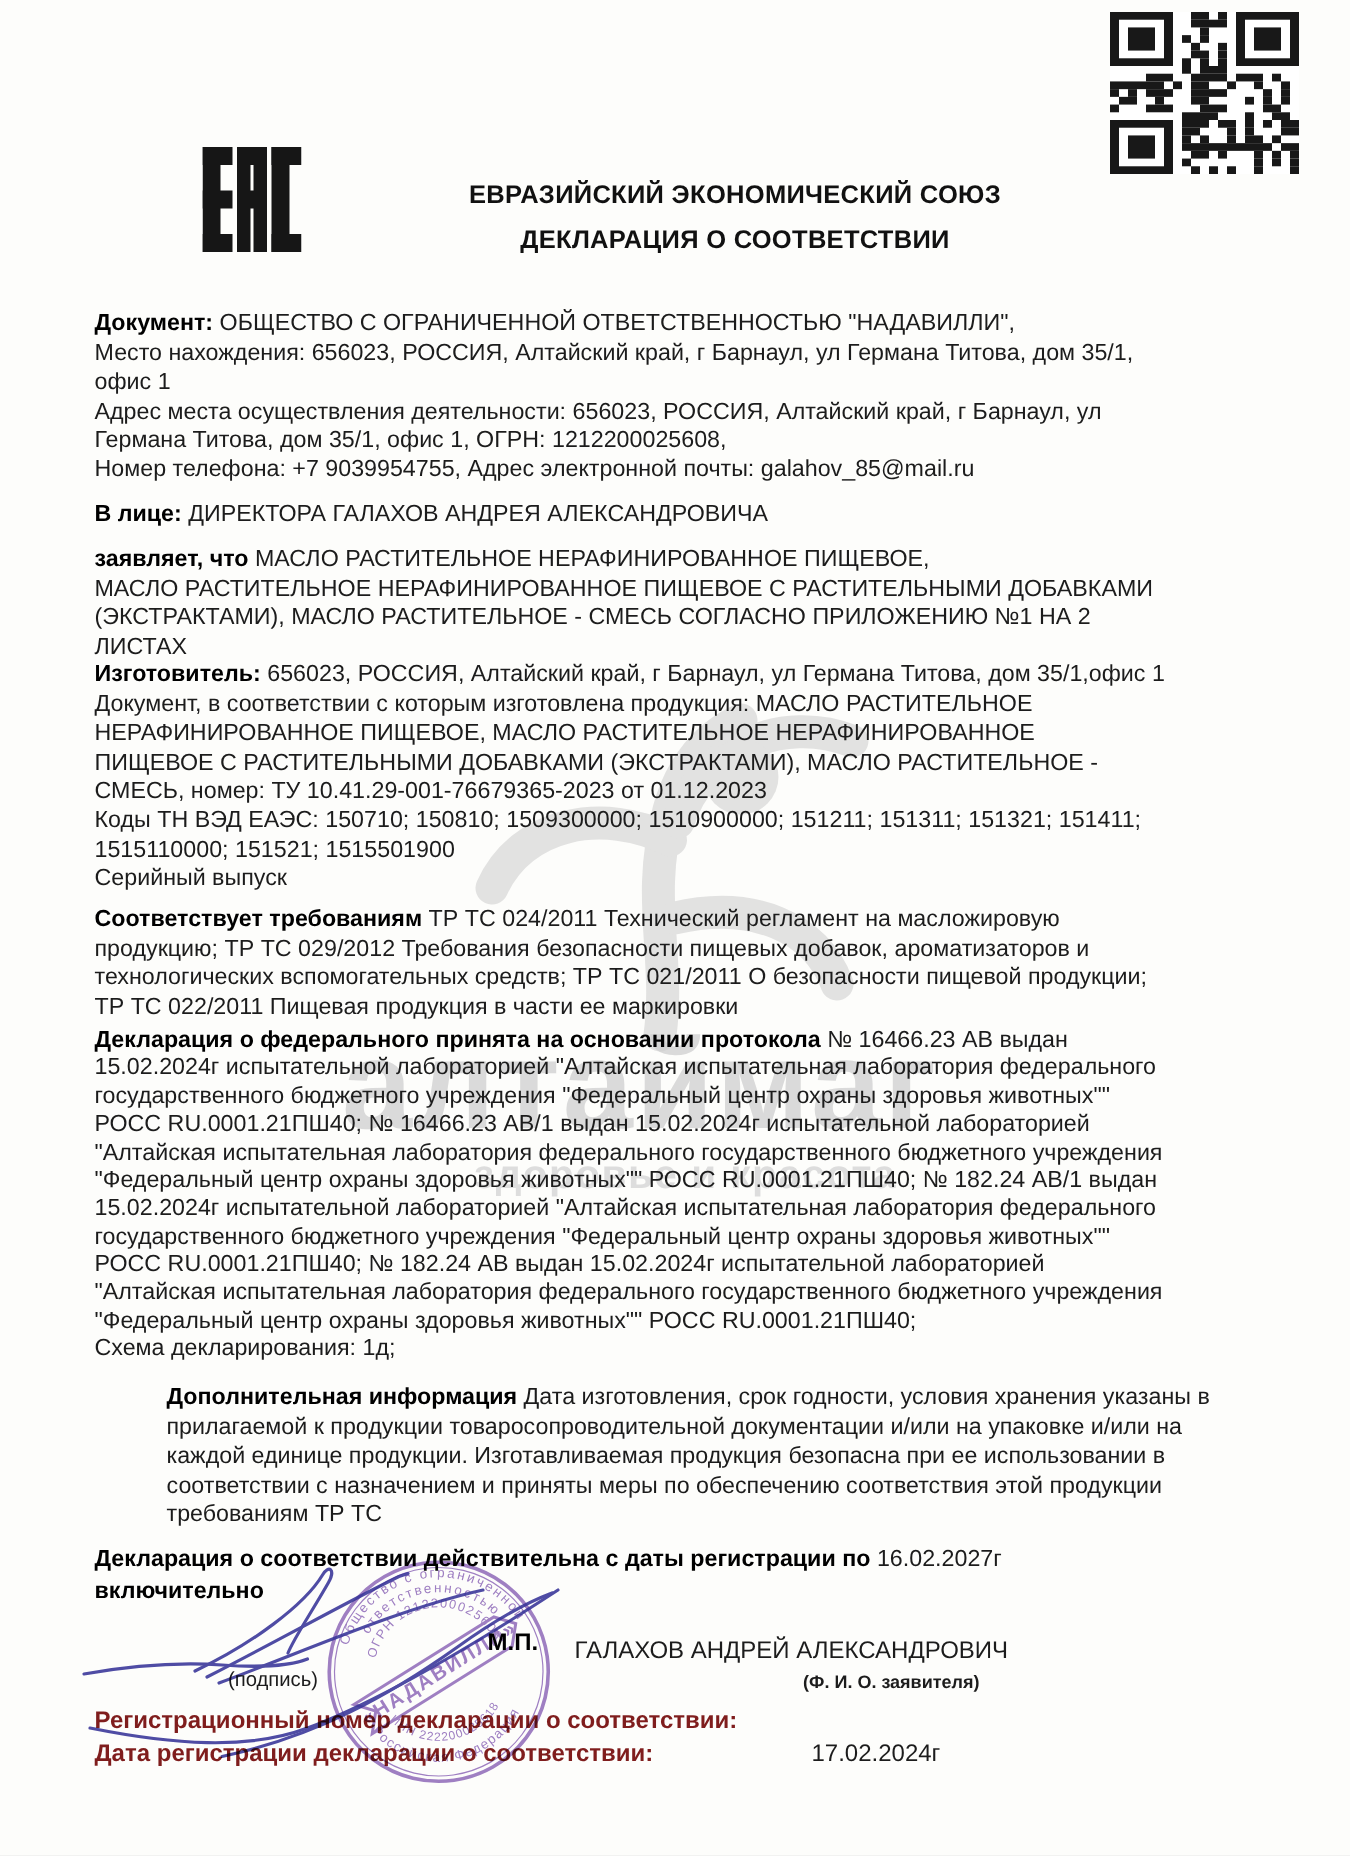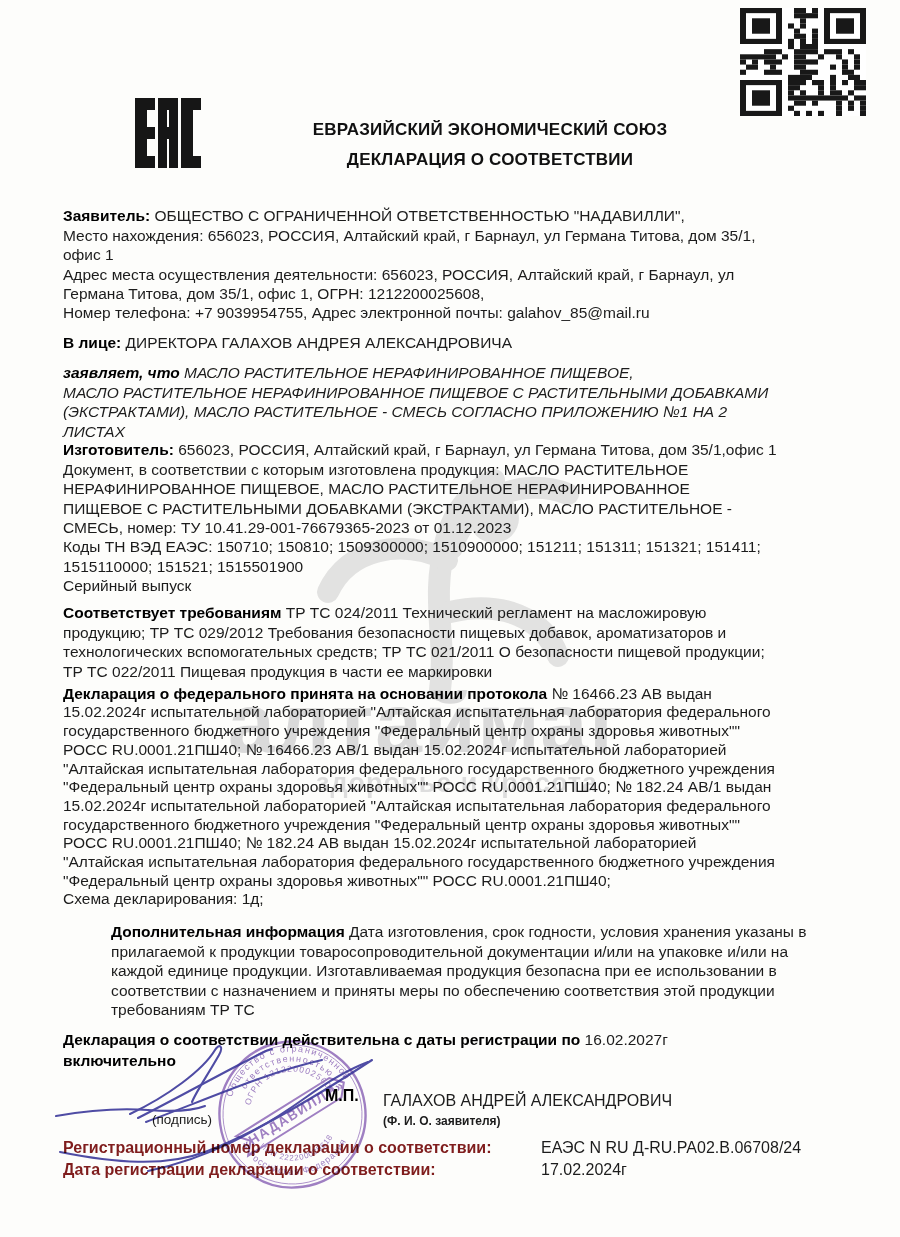"Заявитель:" b { text: Заявитель -> Документ }
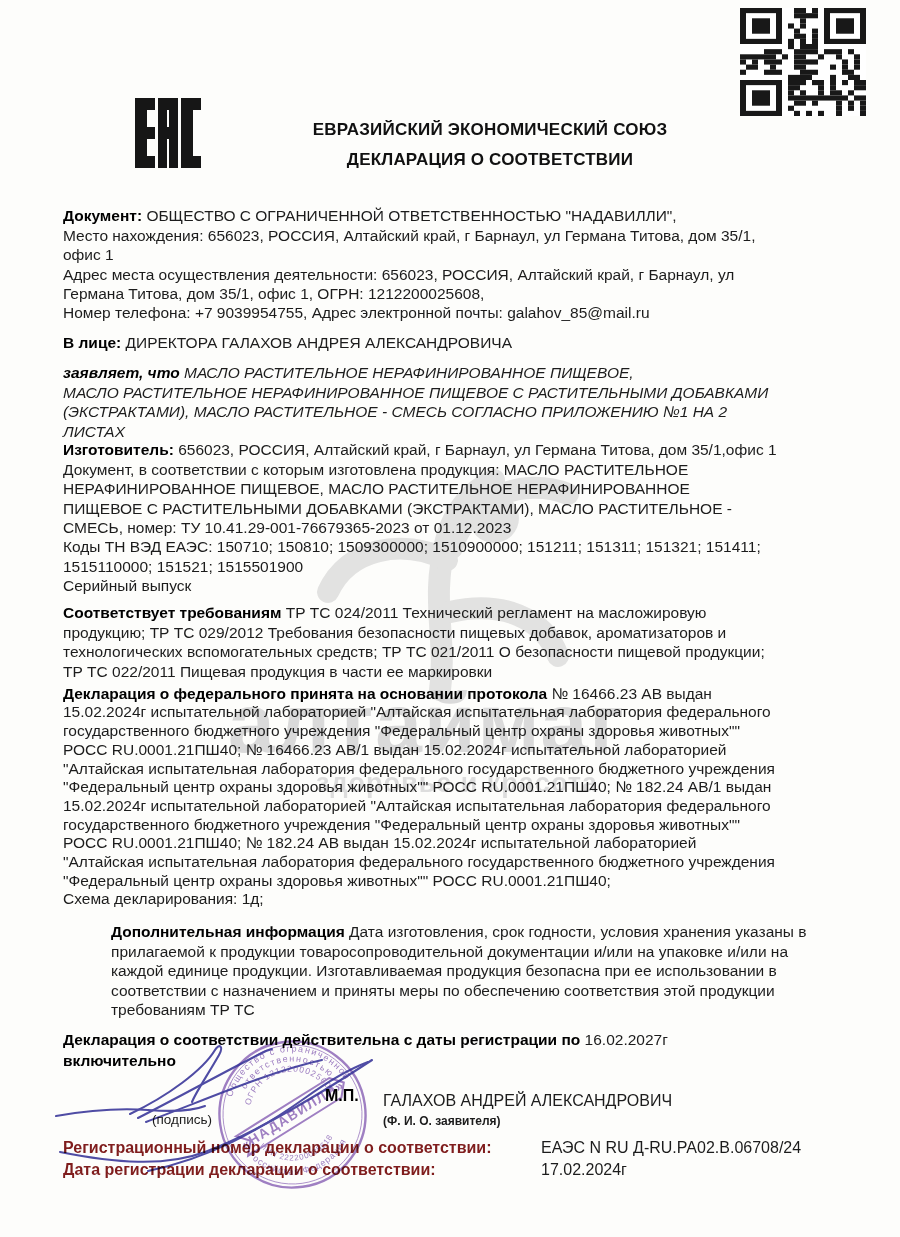"заявляет, что МАСЛО РАСТИТЕЛЬНОЕ" div.abs { font-style: italic -> none }
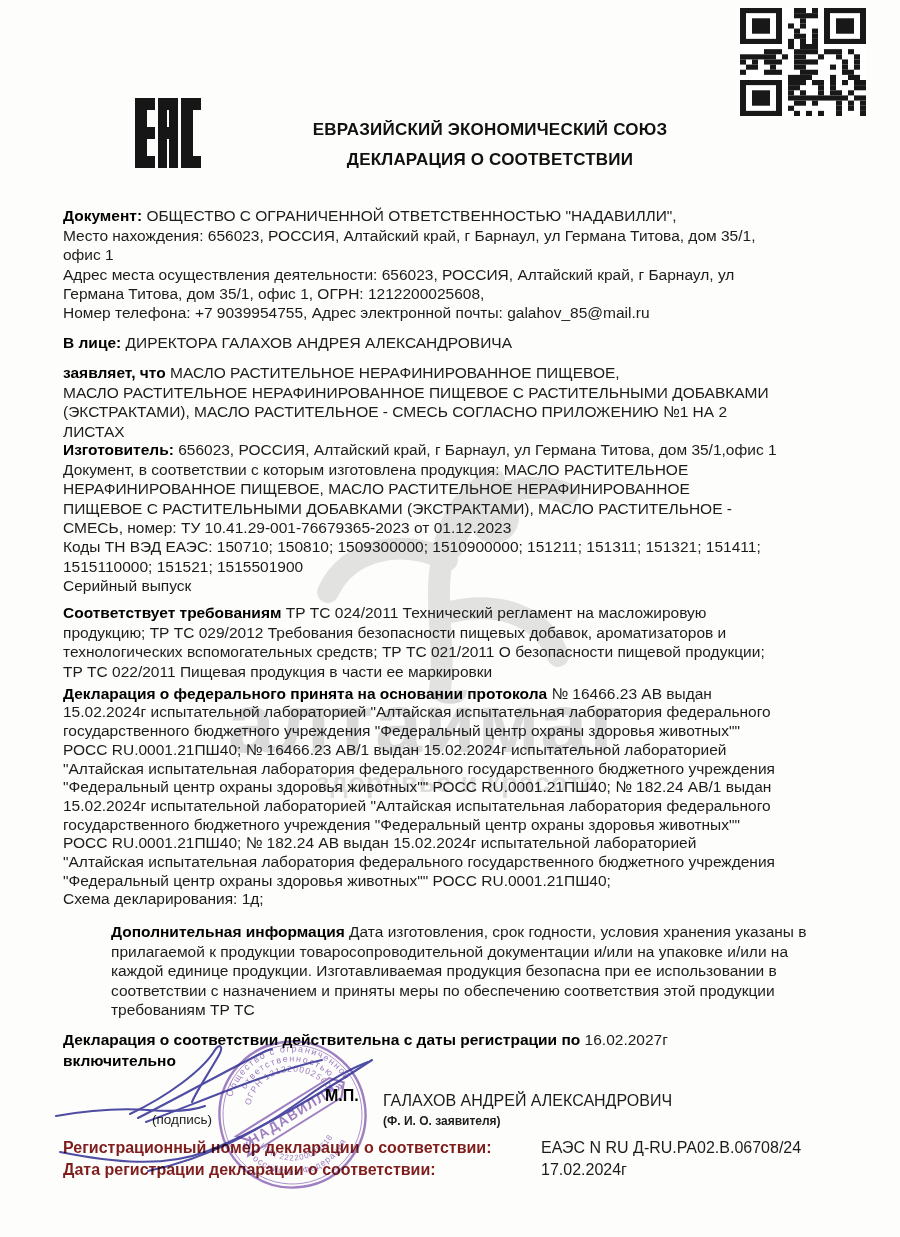"(Ф. И. О. заявителя)" .fio-cap { text-align: left -> right }
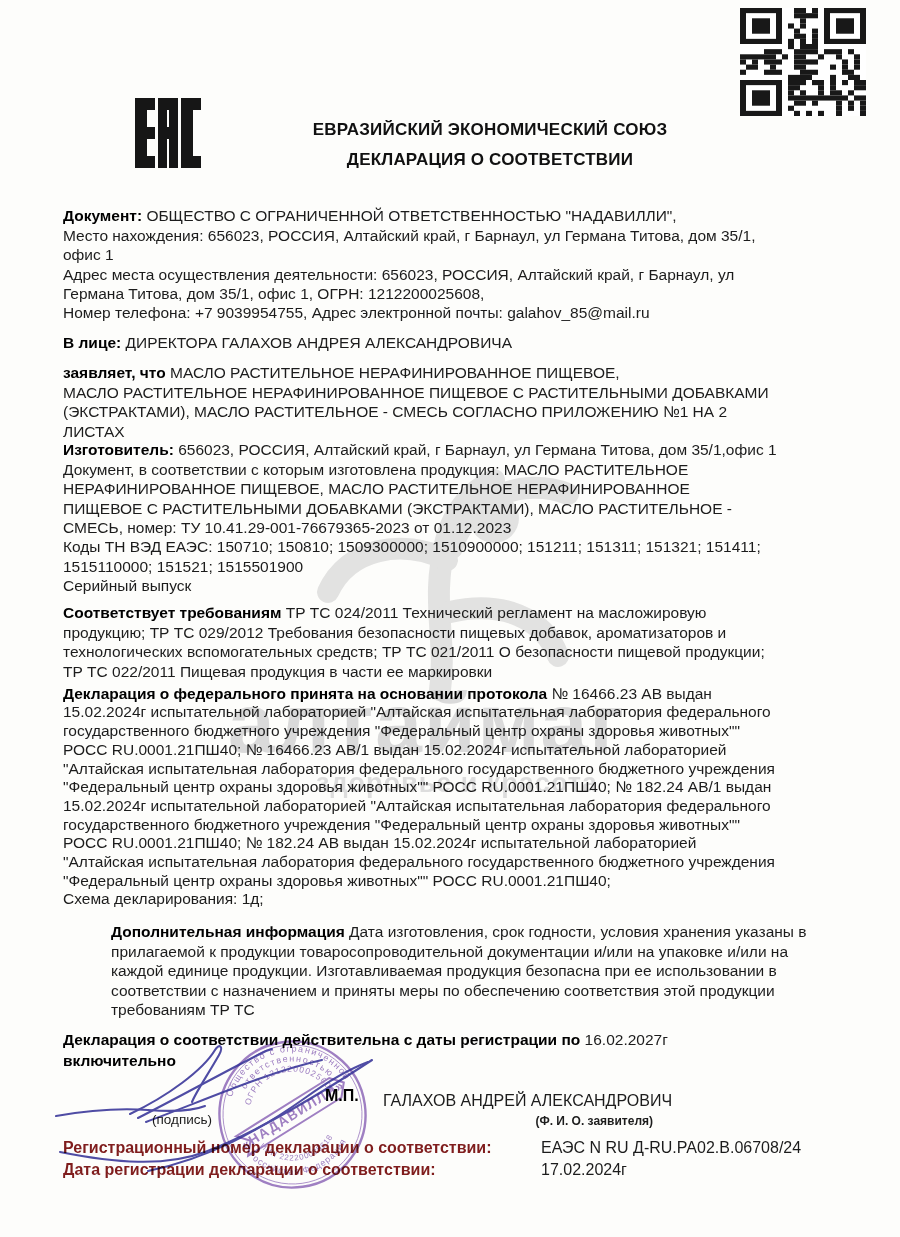"ЕАЭС N RU Д-RU.РА02.В.06708/24" div.abs { html: <div>ЕАЭС N RU Д-RU.РА02.В.06708/24</div> -> none }
